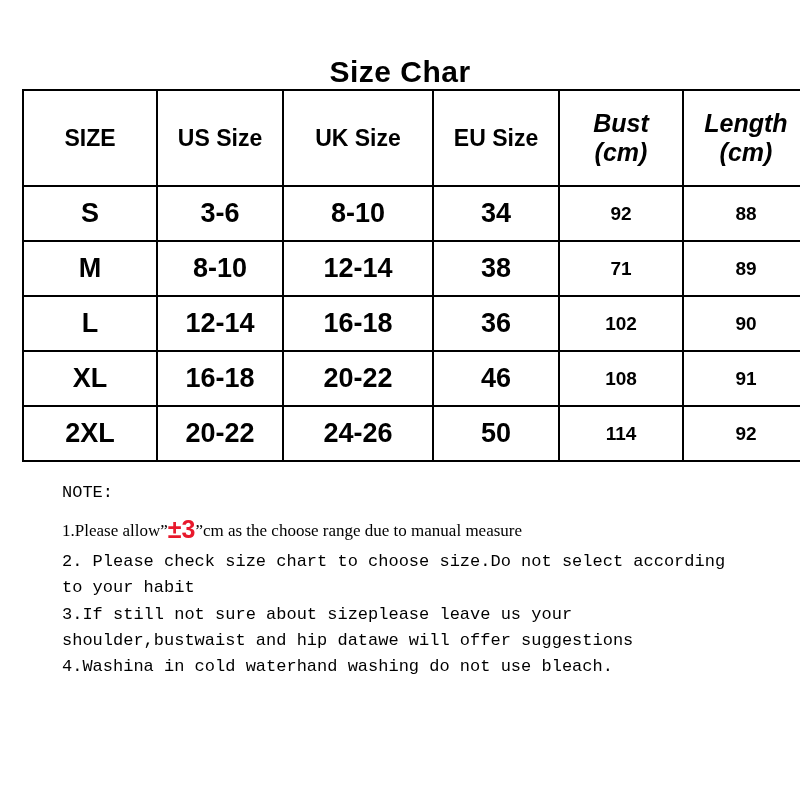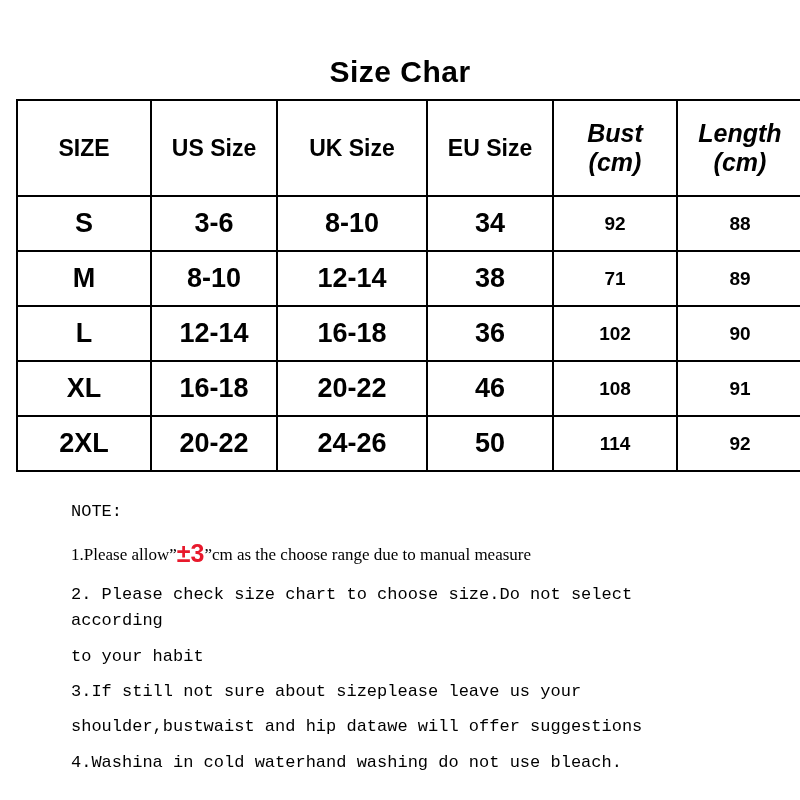"Size Char" .title { padding-bottom: 10px -> none }
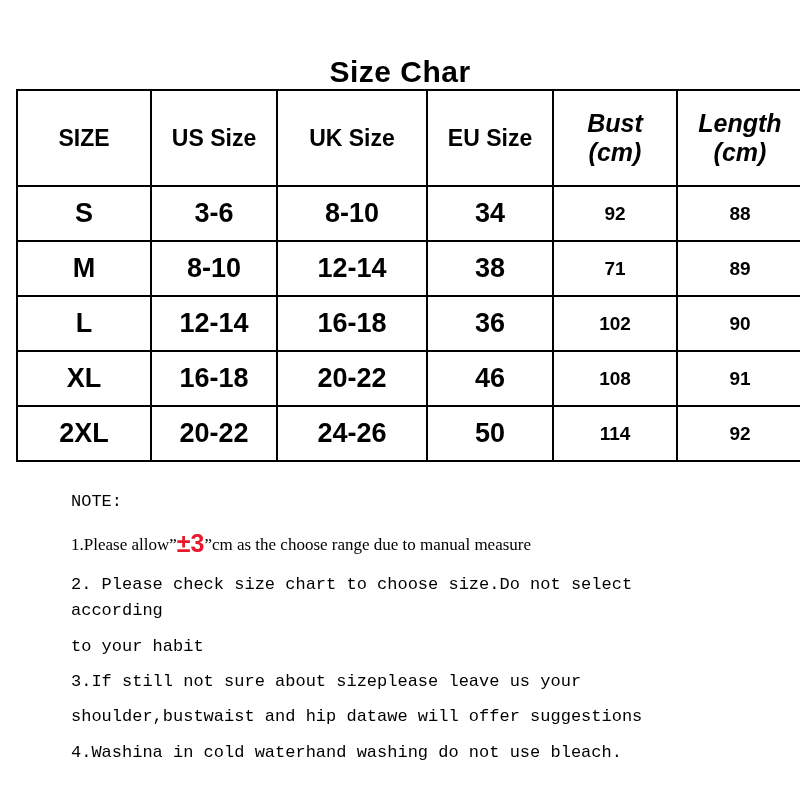"SIZE" .table-wrap { padding: 0 16px -> 0 22px }
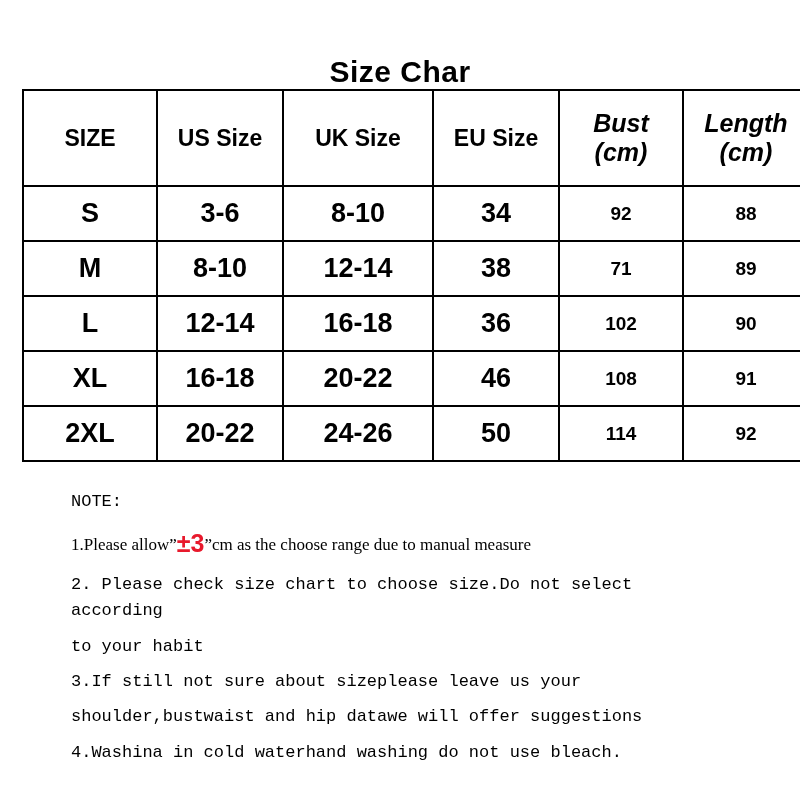"NOTE:" .notes p { margin: 9px -> 0 }
